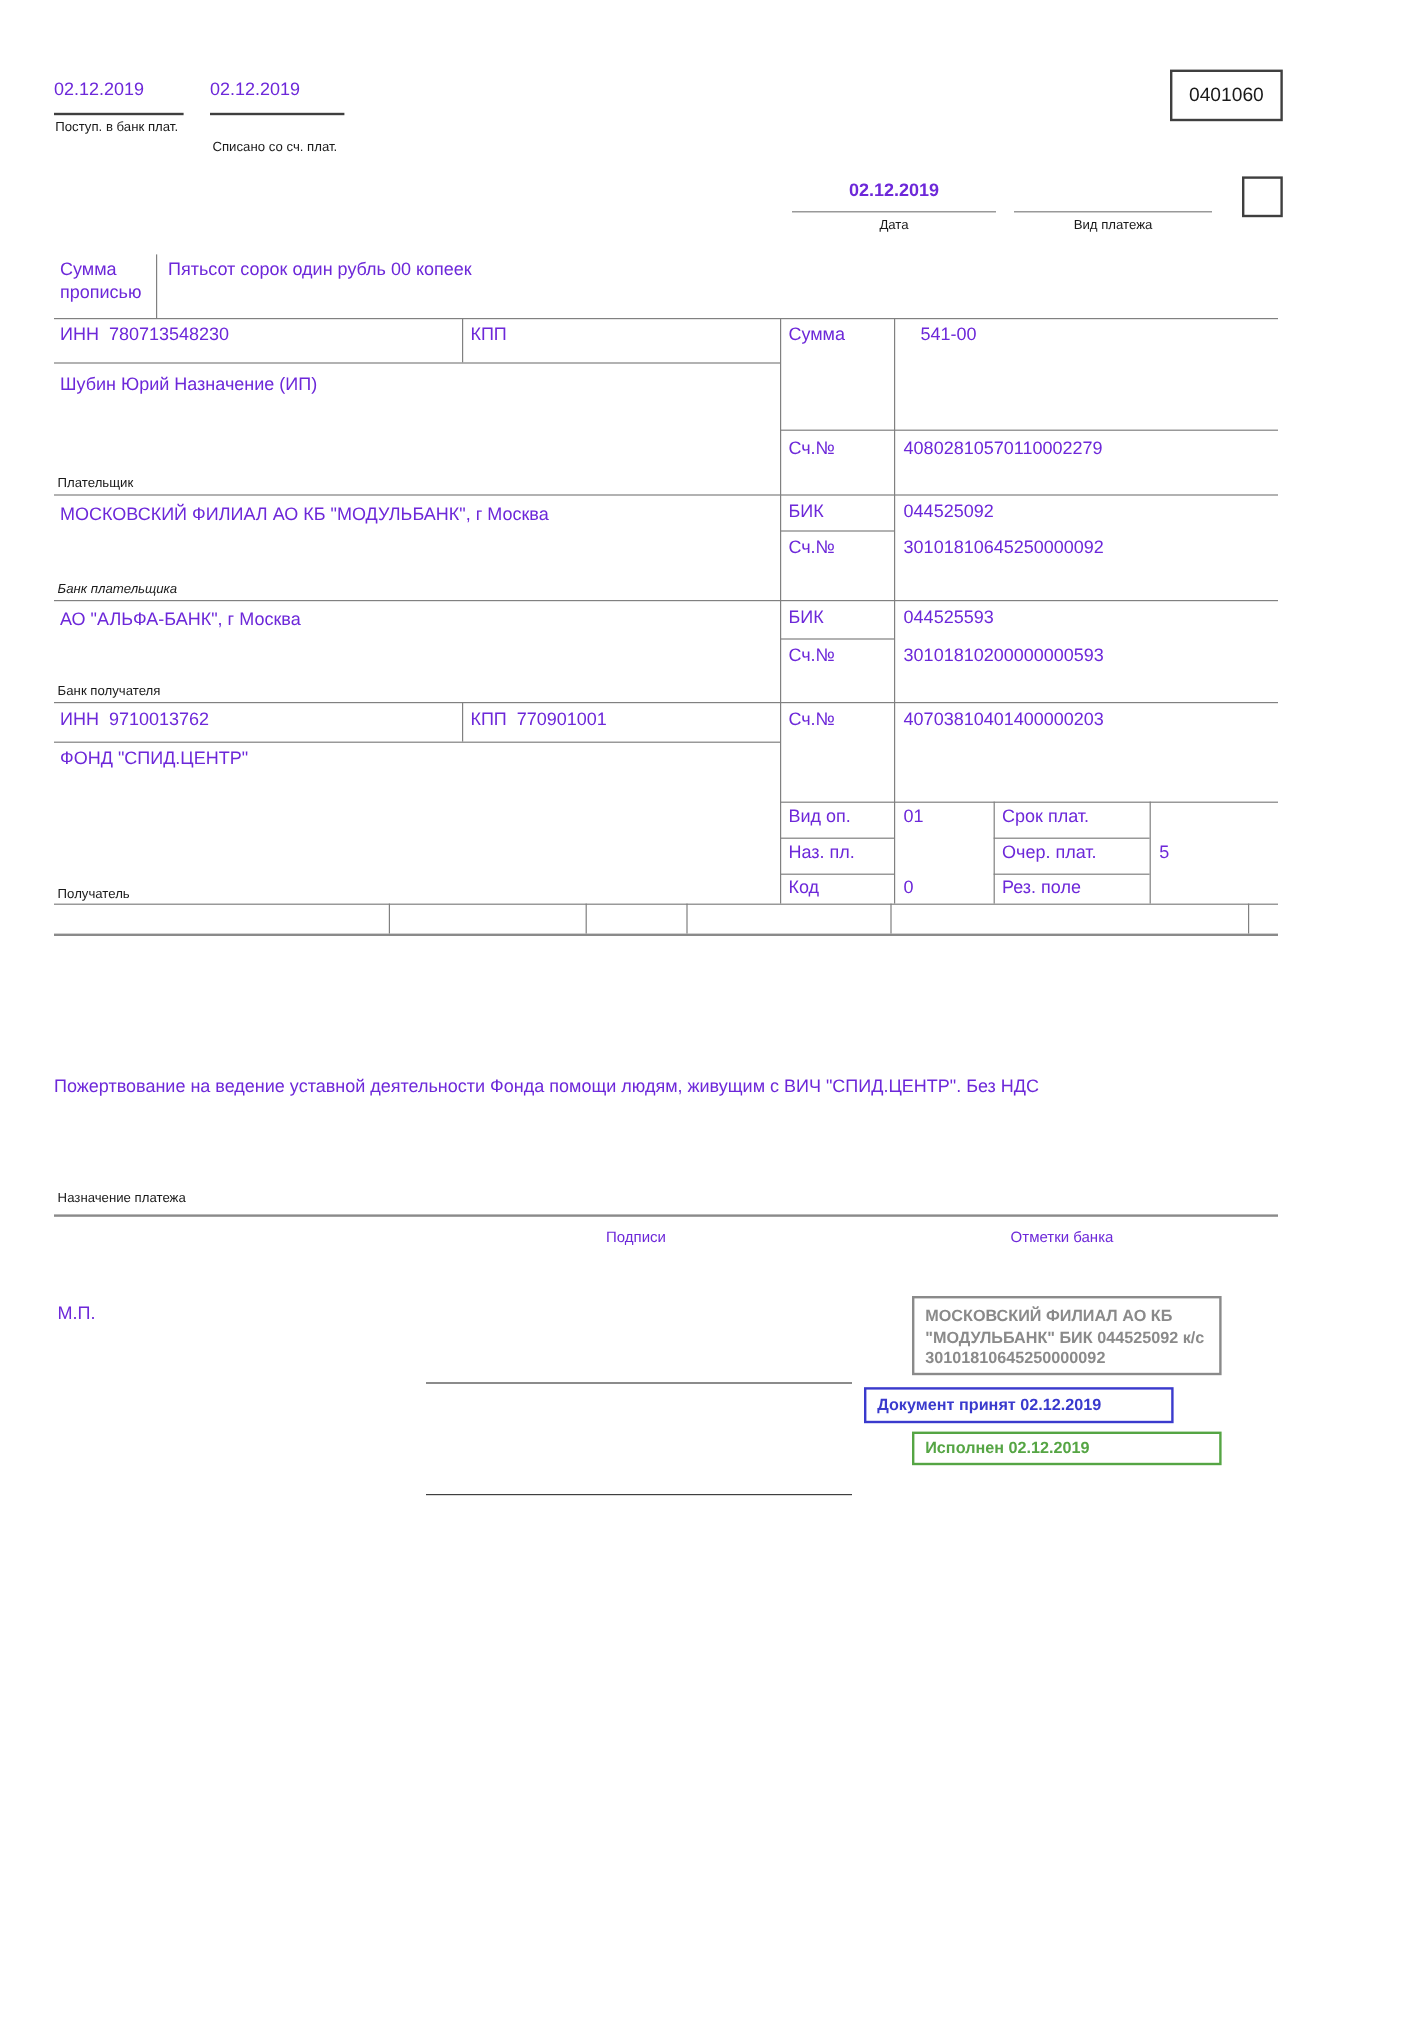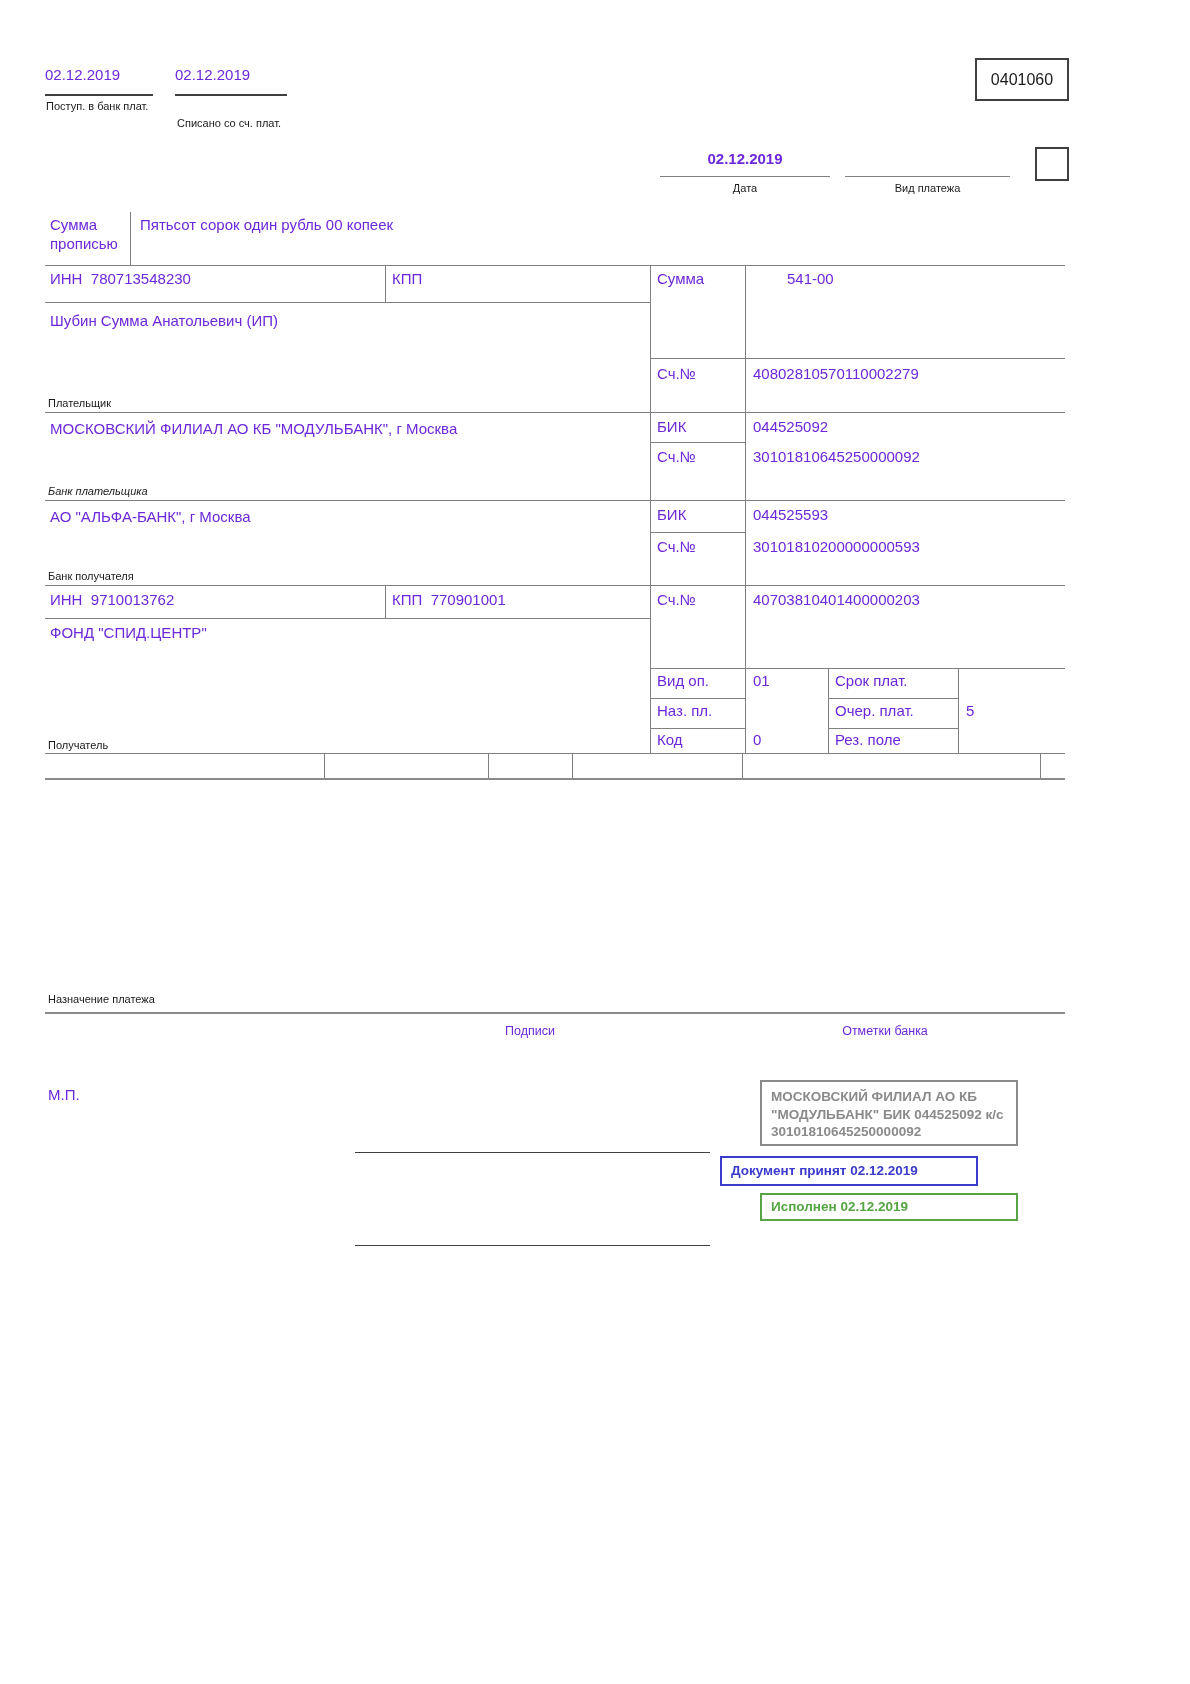"541-00" div.txt { left: 787px -> 767px }
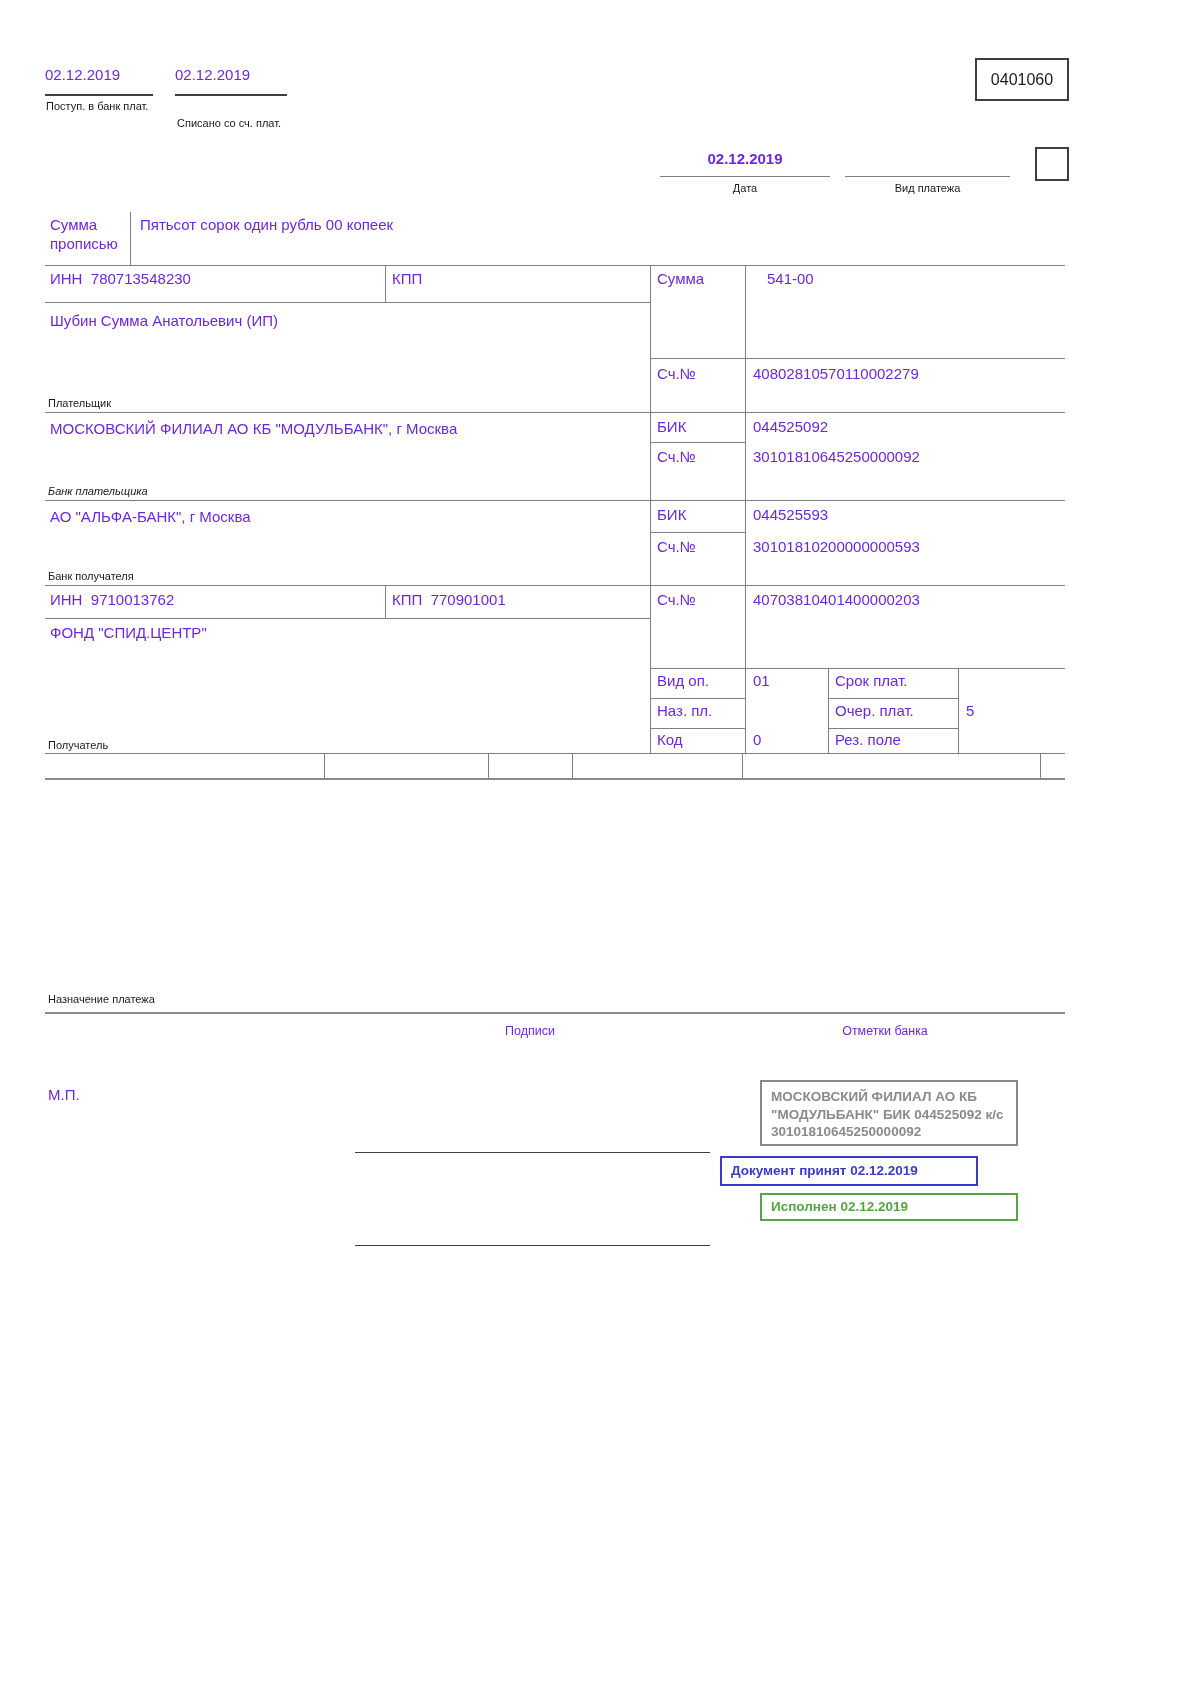"Шубин Сумма Анатольевич (ИП)" div.txt { text: Сумма Анатольевич -> Юрий Назначение }
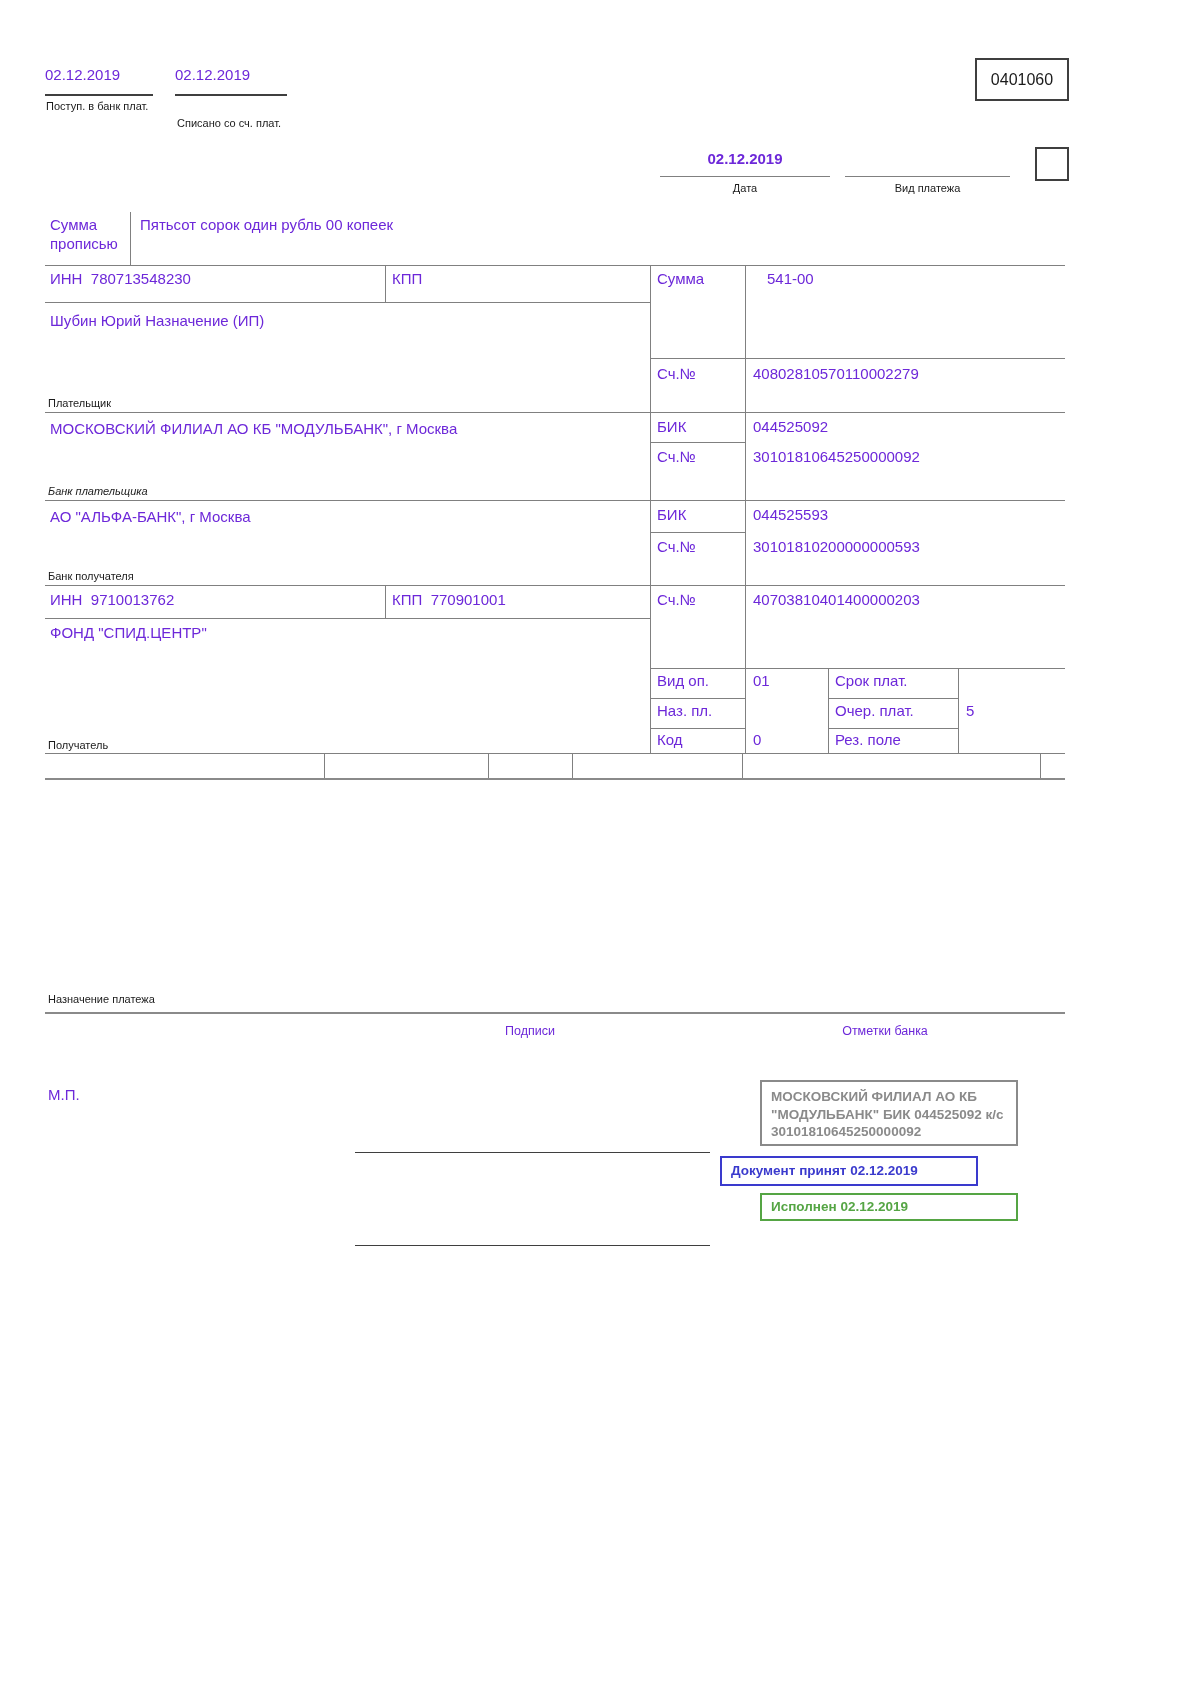"Пожертвование на ведение уставной" div.txt { html: none -> <div>Пожертвование на ведение уставной деятельности Фонда помощи людям, живущим с ВИЧ "СПИД.ЦЕНТР". Без НДС</div> }
